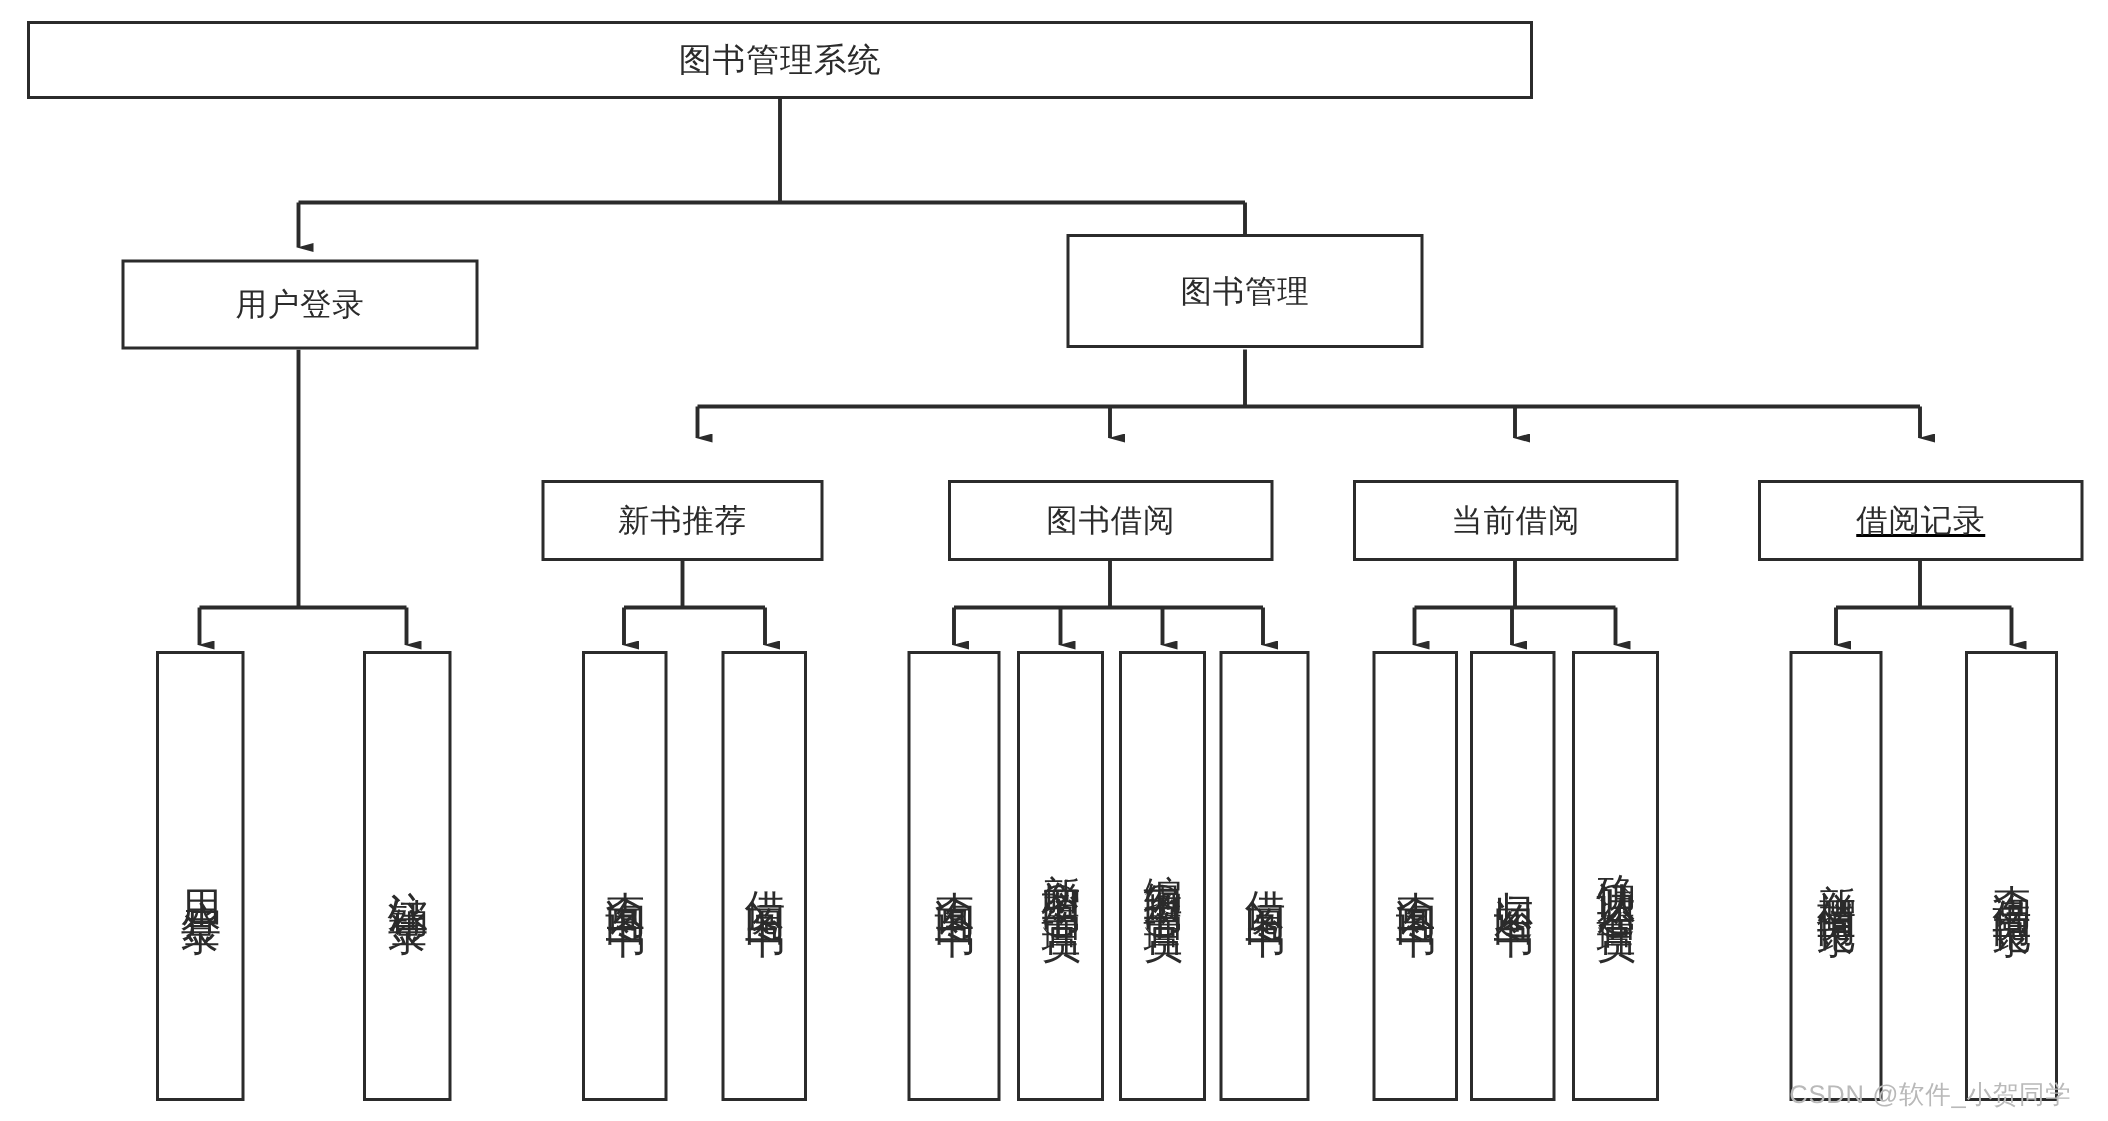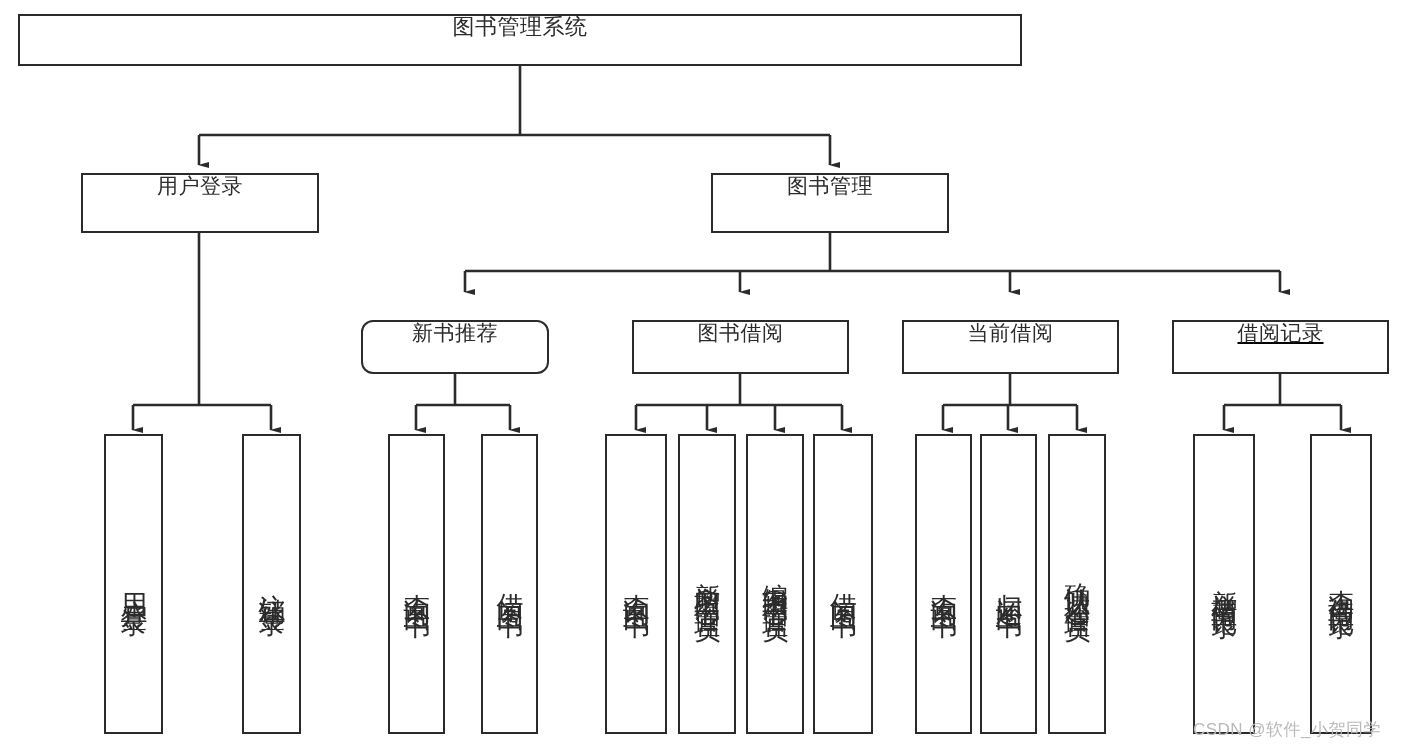"图书管理系统" .node { align-items: none -> center }
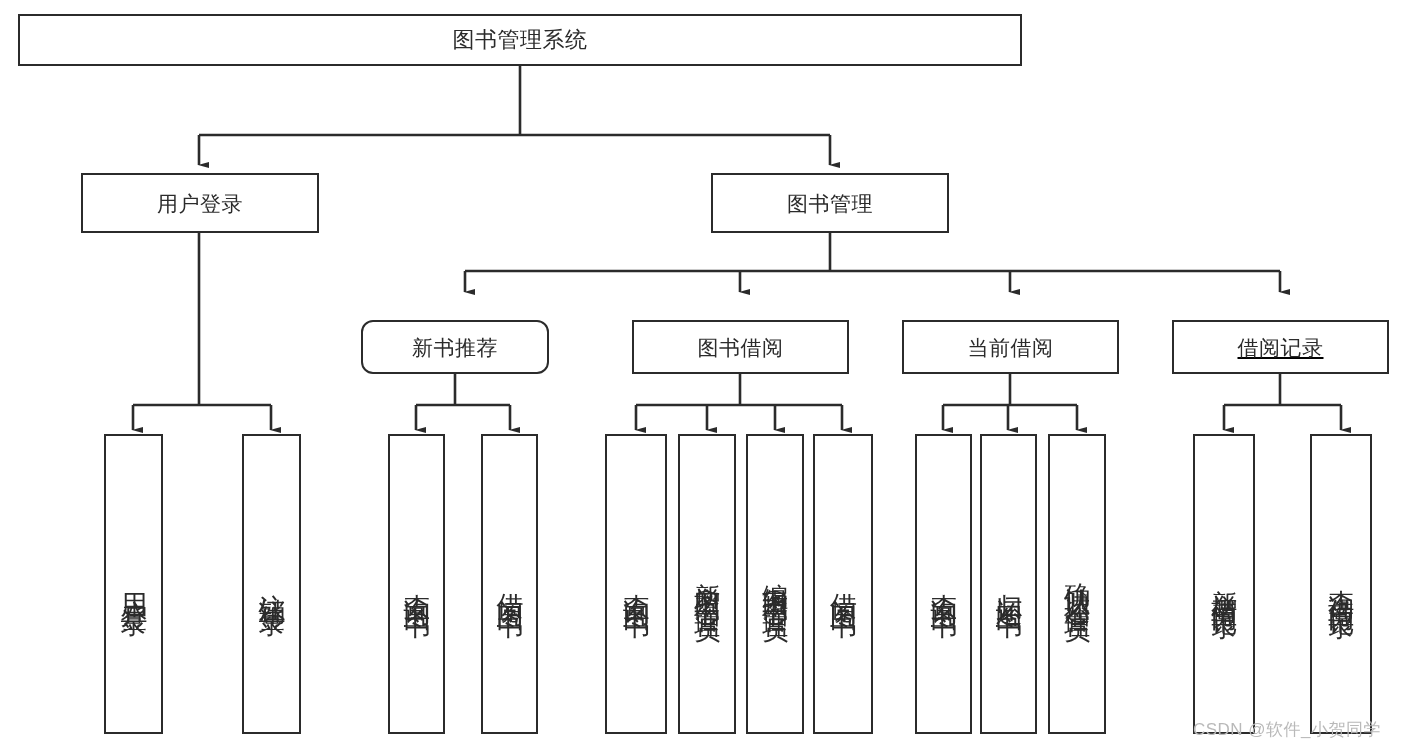"图书管理" div.node { height: 60px -> 76px; top: 173px -> 156px }
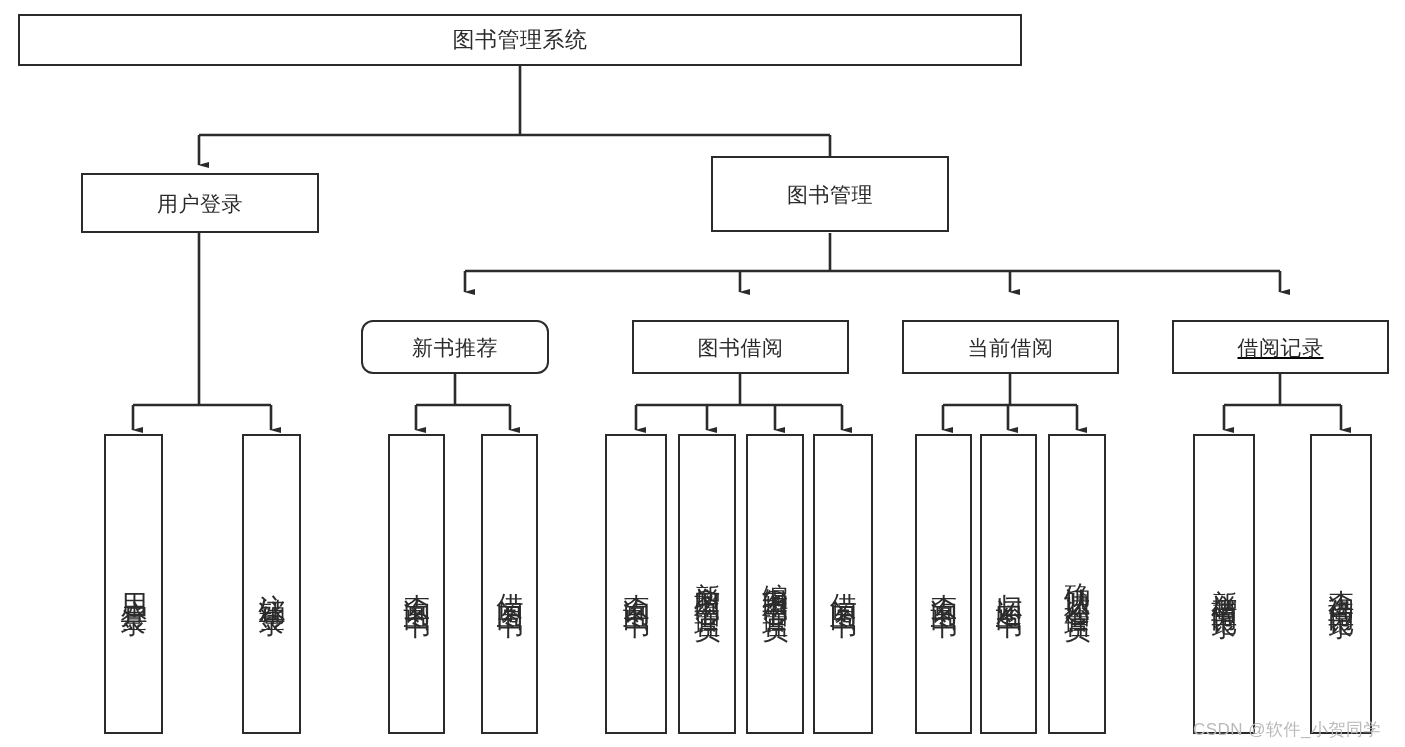"新书推荐" div.node { border-radius: 12px -> none }
